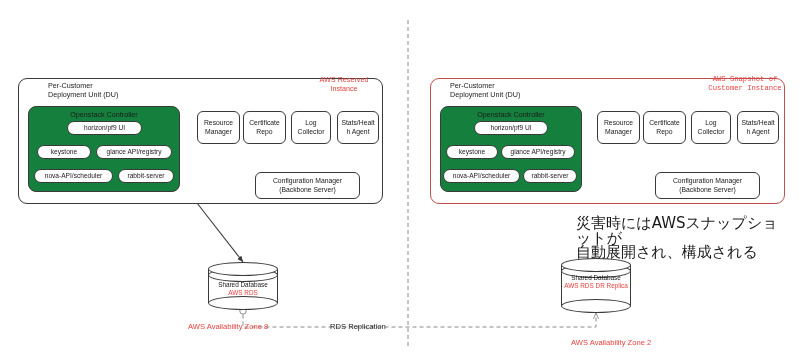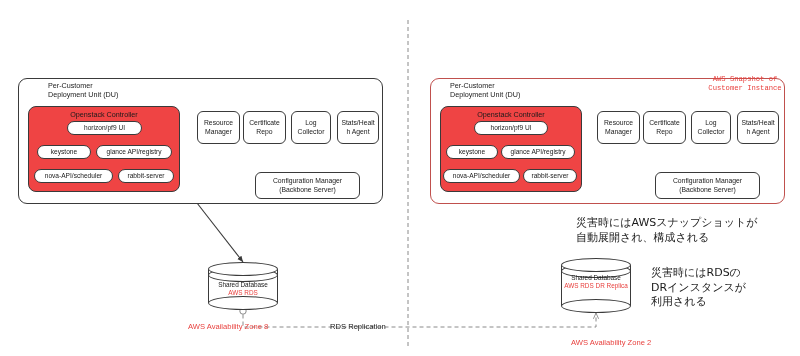"AWS Reserved" div.panel-badge { html: none -> <div>AWS Reserved Instance</div> }
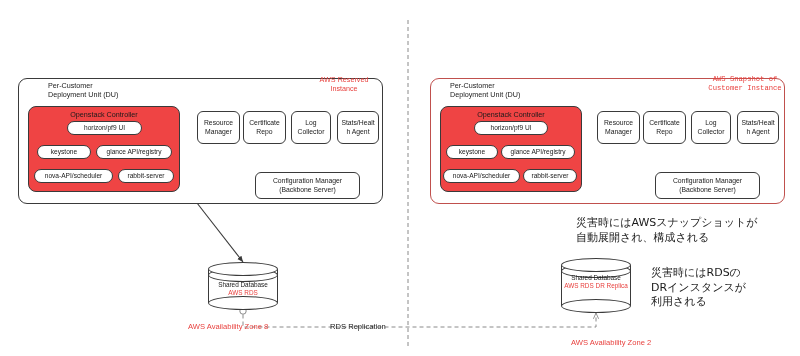"Openstack Controller" .group { background: #ef4444 -> #15803d }
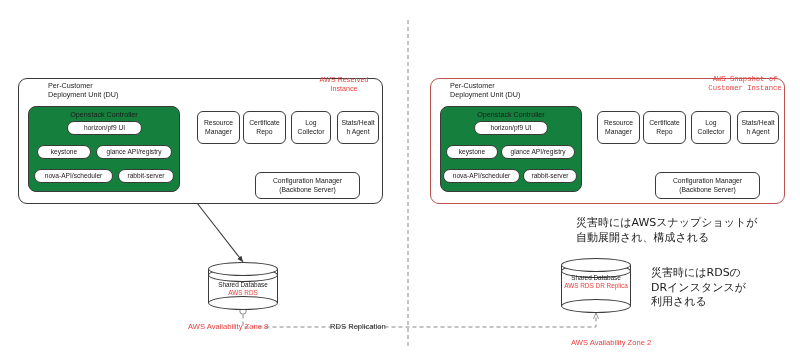"災害時にはAWSスナップショットが" .ztext { font-size: 11px -> 15px }
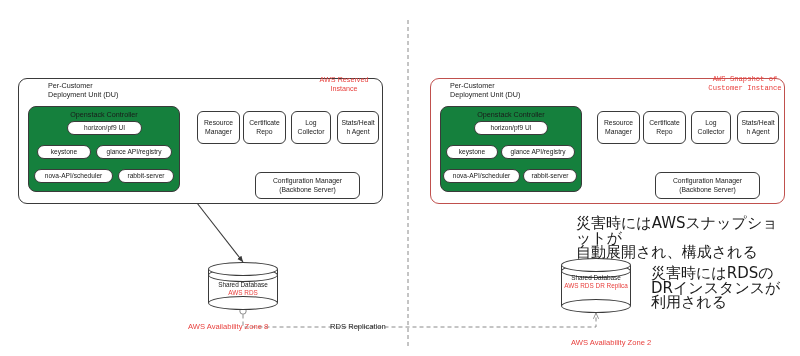"災害時にはRDSの" div.ztext { html: <div>災害時にはRDSの DRインスタンスが 利用される</div> -> none }
